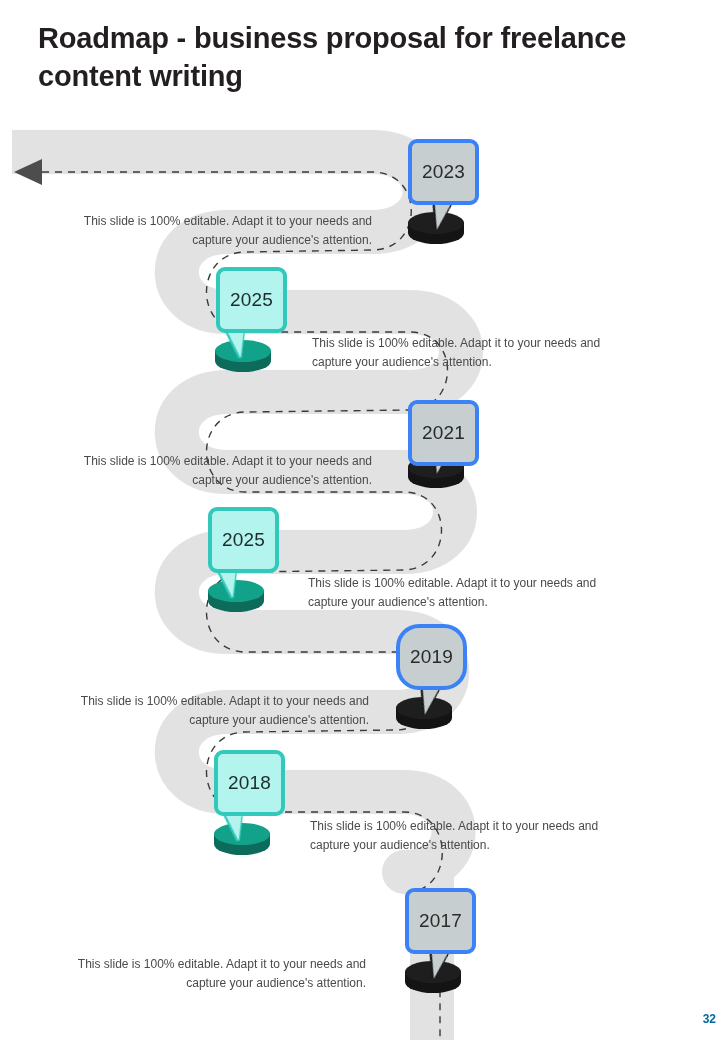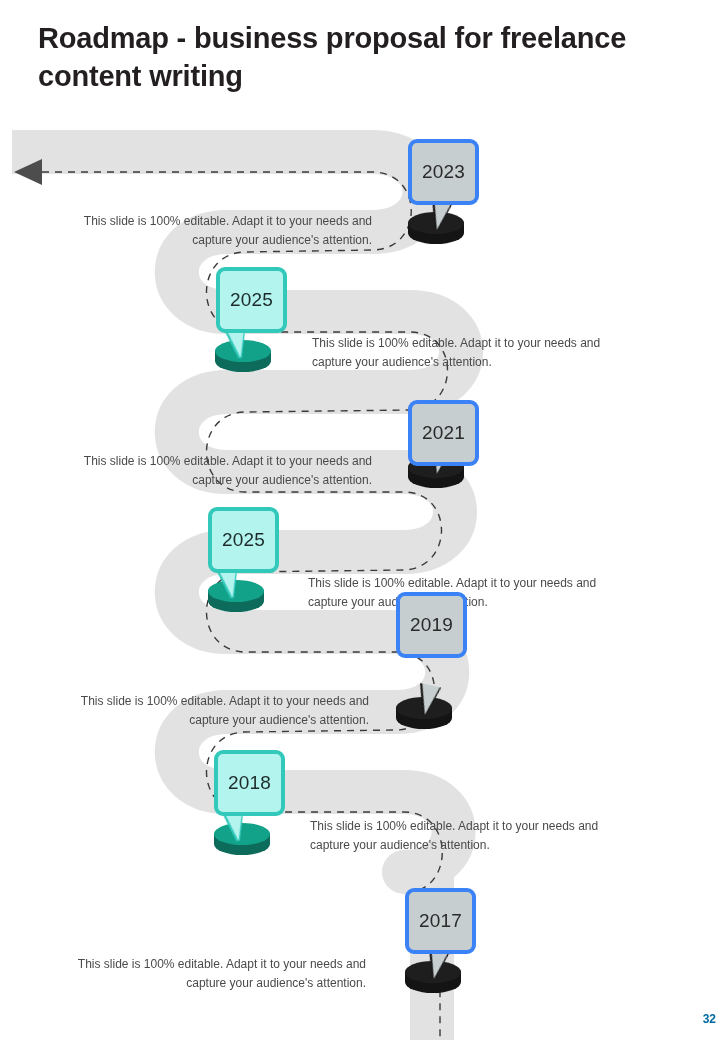"2019" div.bubble { border-radius: none -> 23px; top: 592px -> 624px }
